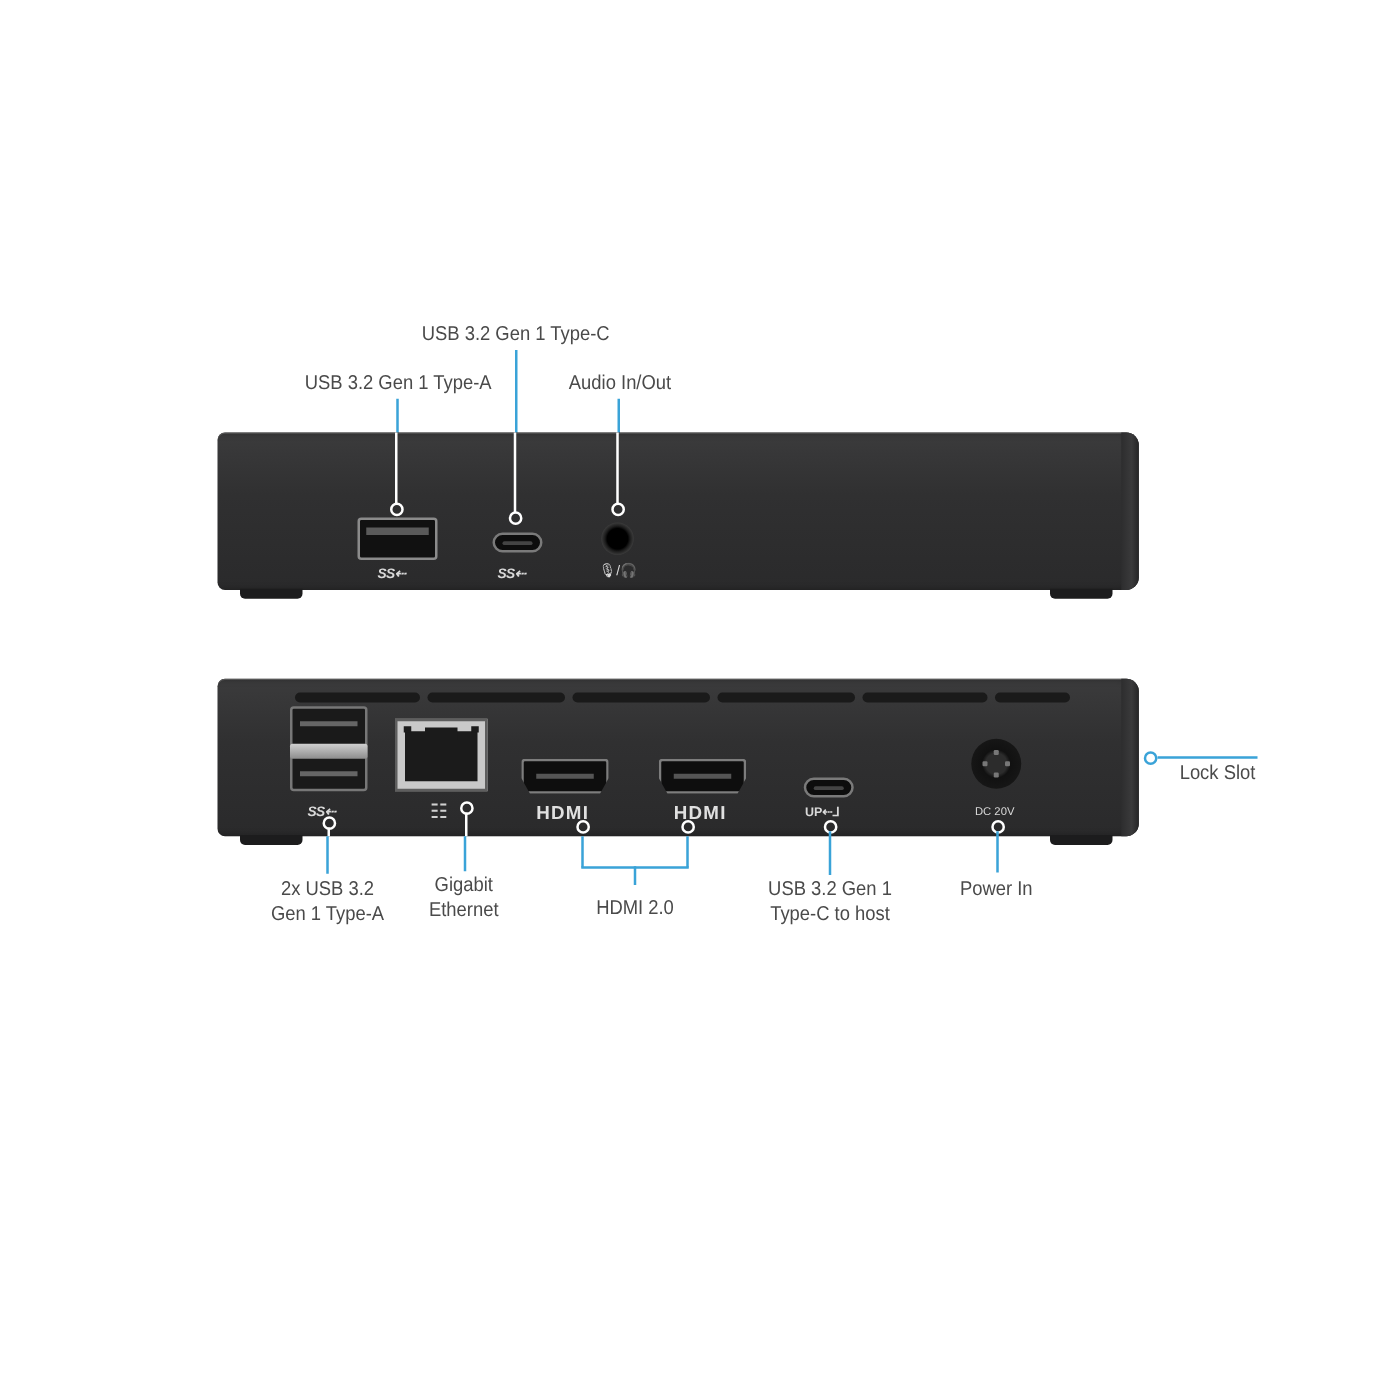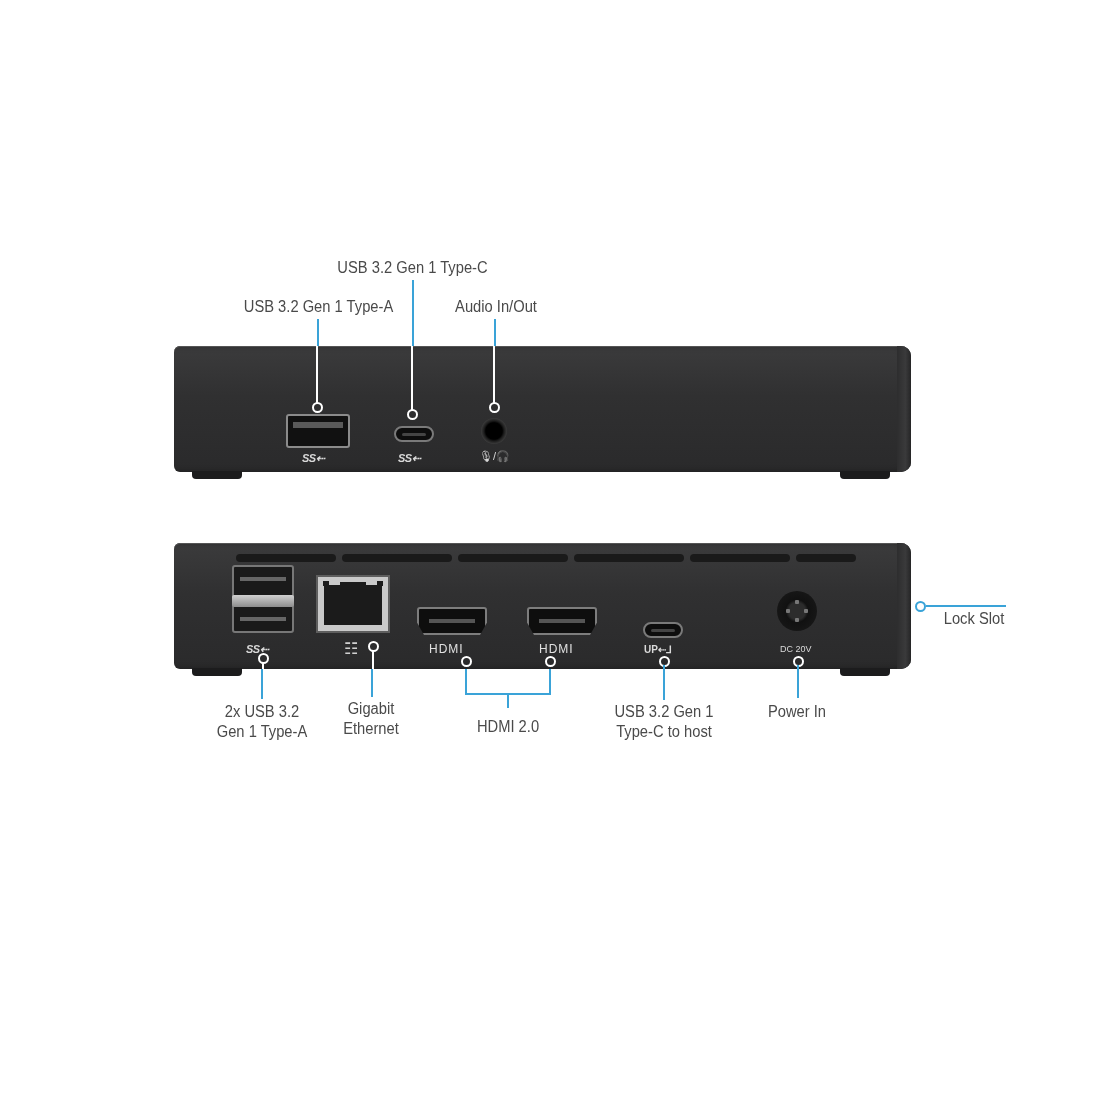"HDMI" .hdmi-text { font-size: 12px -> 15px; font-weight: normal -> bold }
